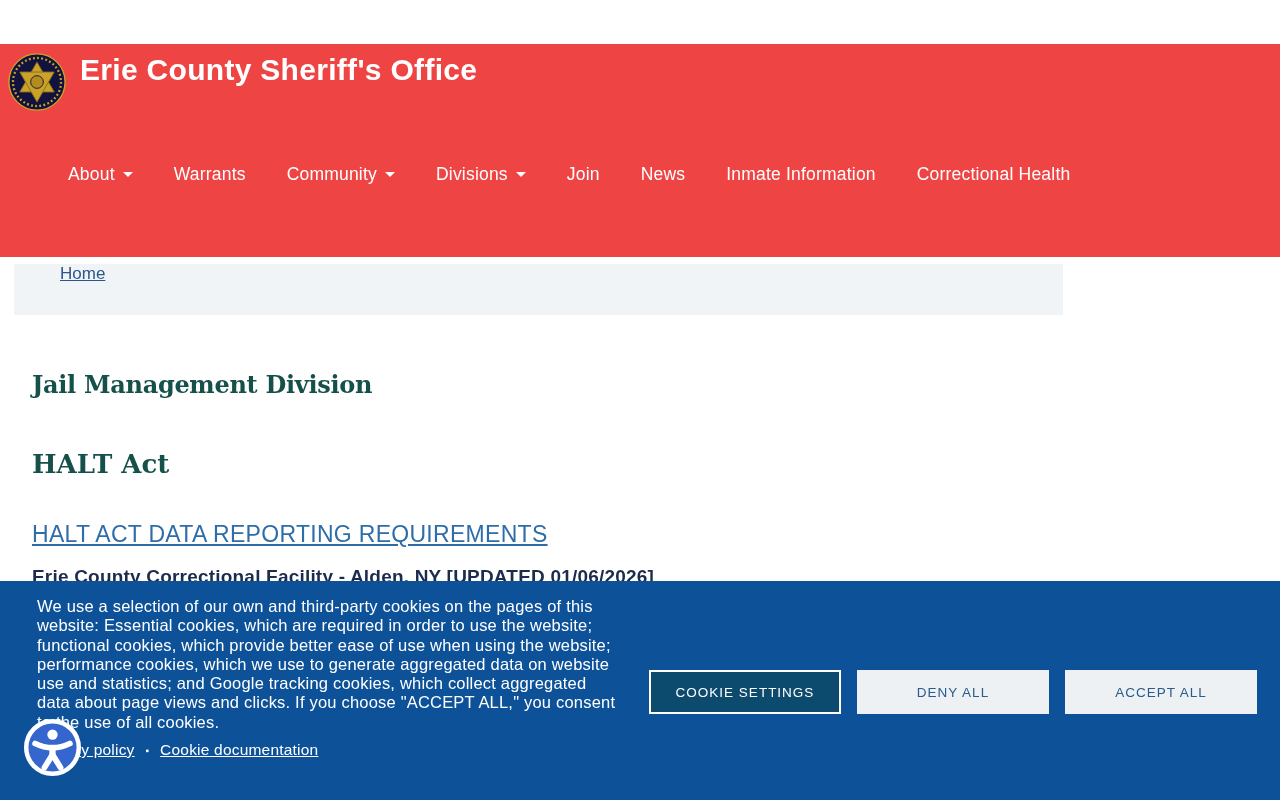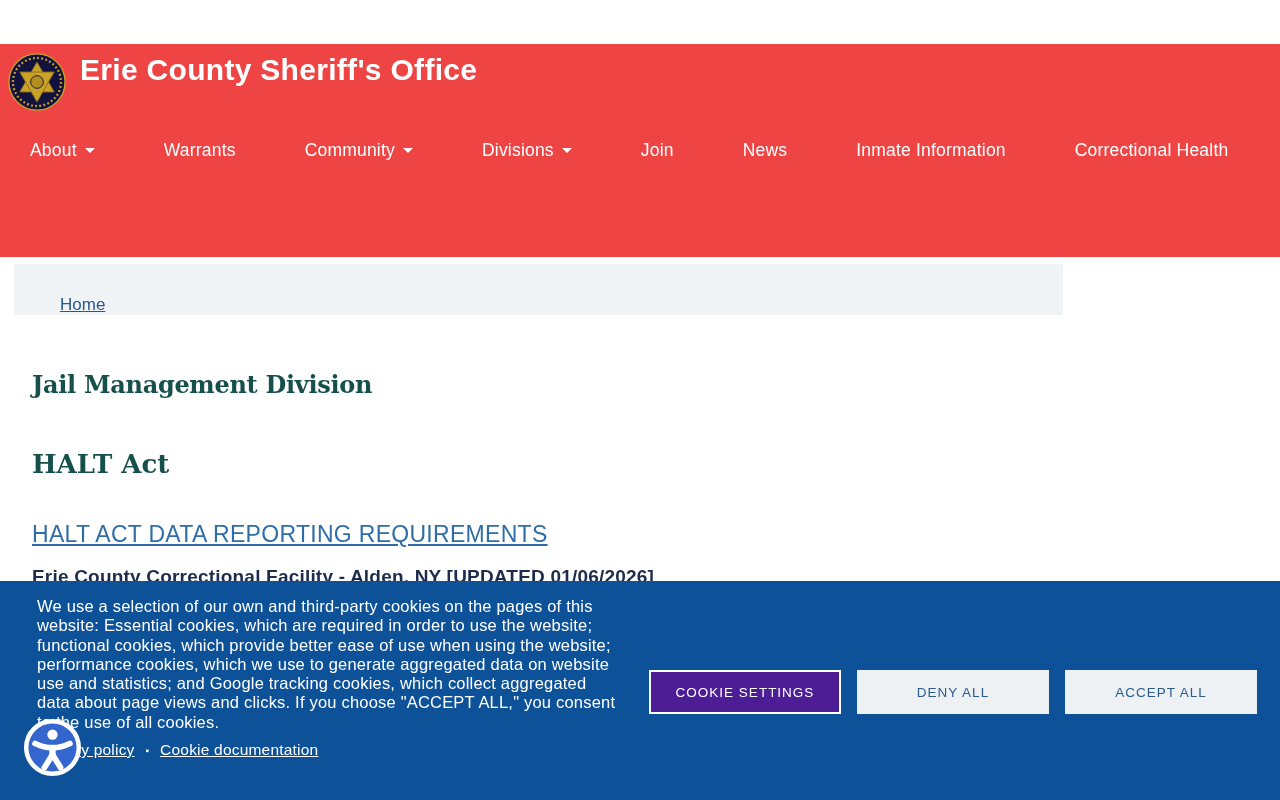"About" .nav-row { align-items: flex-start -> flex-end; column-gap: 69px -> 41px; padding-left: 30px -> 68px }
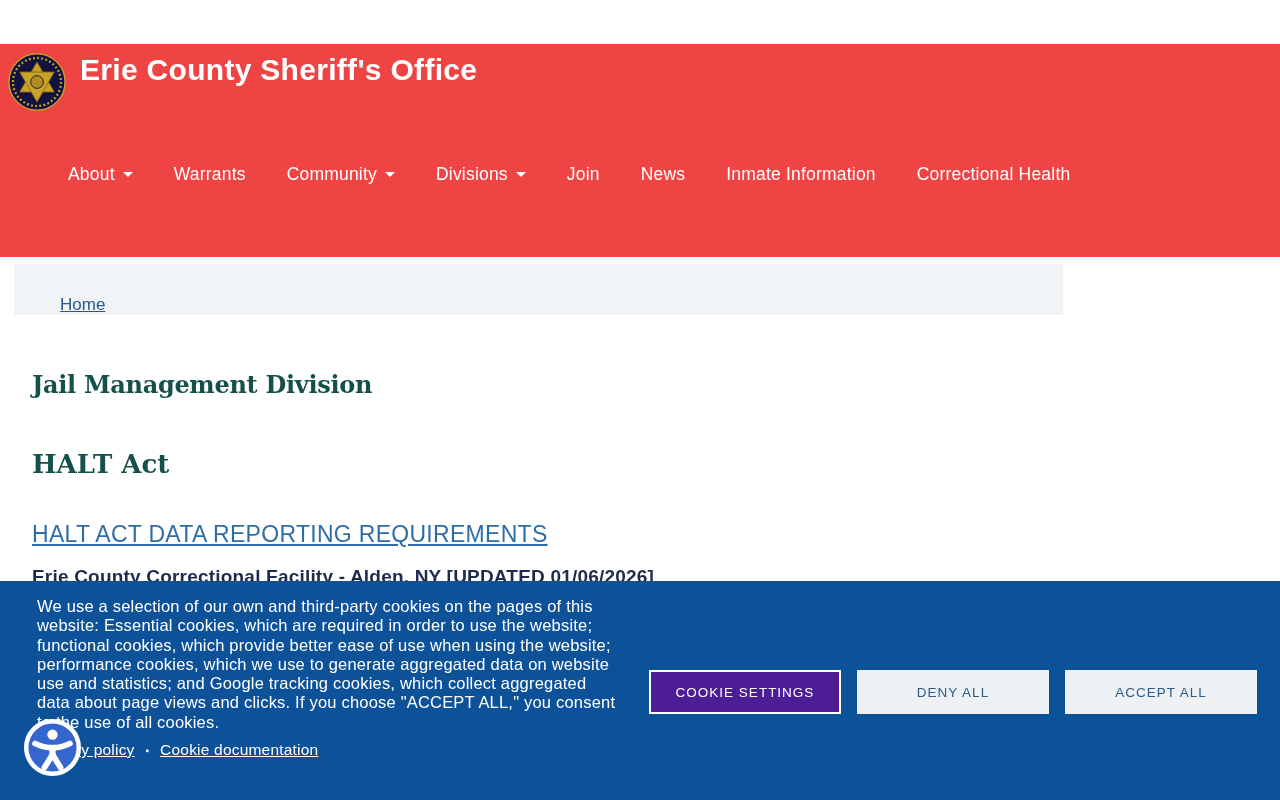"Home" .breadcrumb-bar { align-items: flex-end -> flex-start }
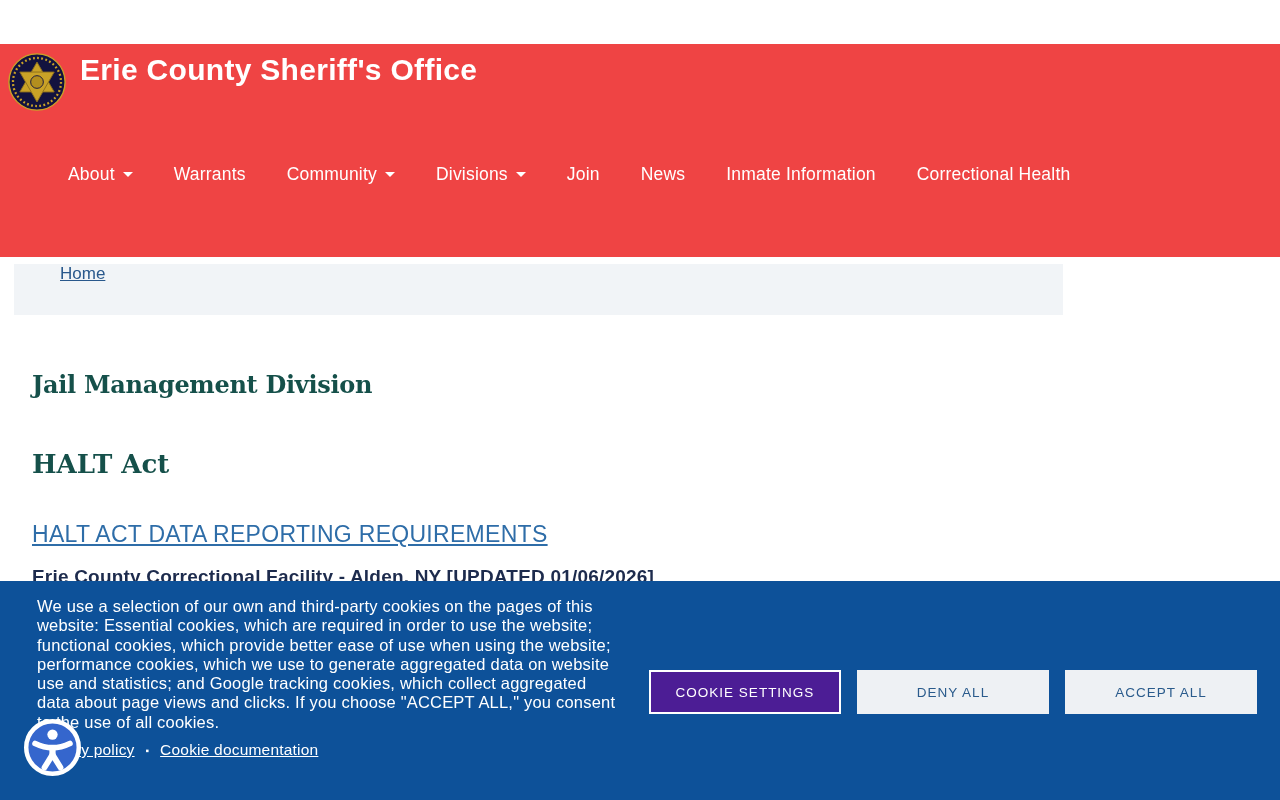"COOKIE SETTINGS" .cookie-btn.outline { background: #4c1d95 -> #0c4a6e }
